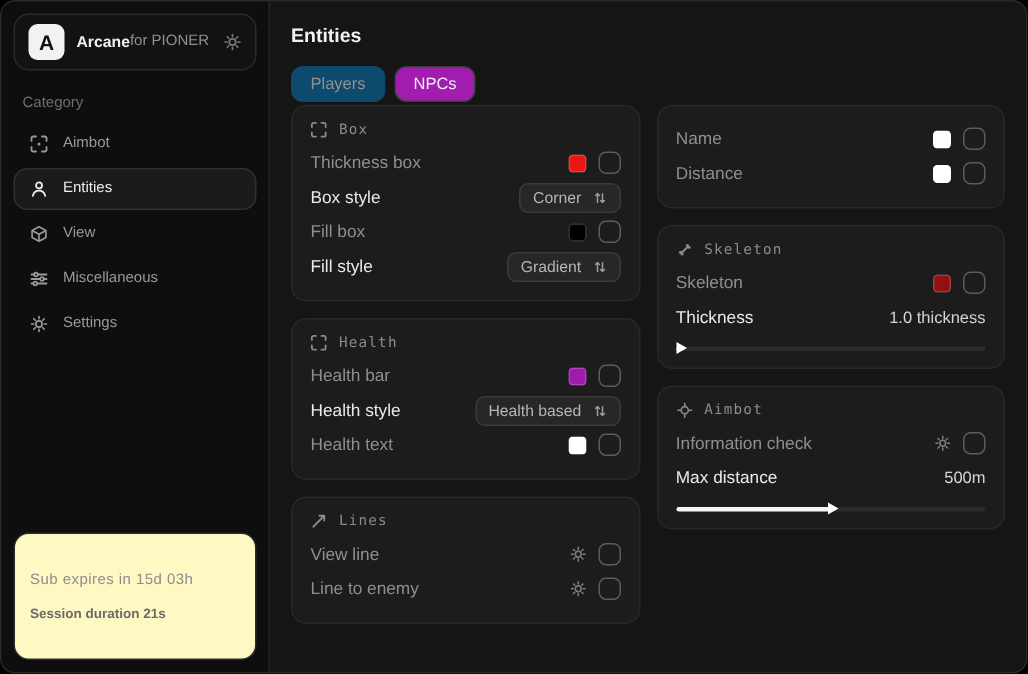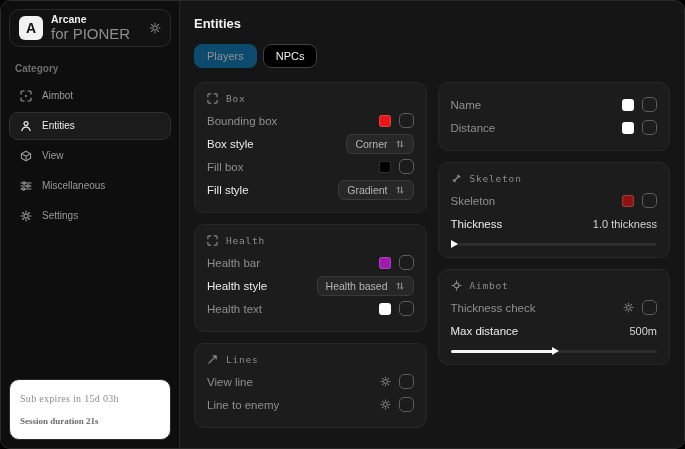"Arcane" .brand-text { flex-direction: column -> row }
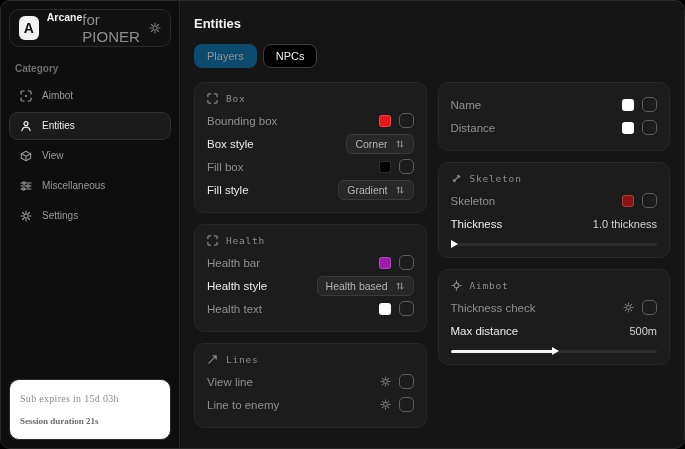"for PIONER" .brand-sub { font-size: 15px -> 10px }
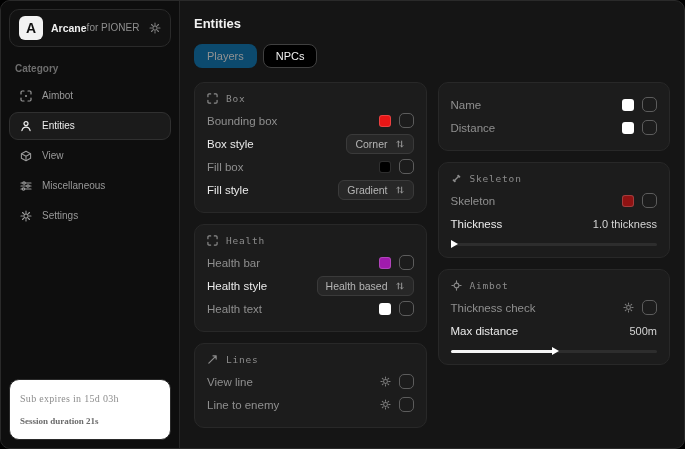"NPCs" .tab.active { background: #000000 -> #a21caf }
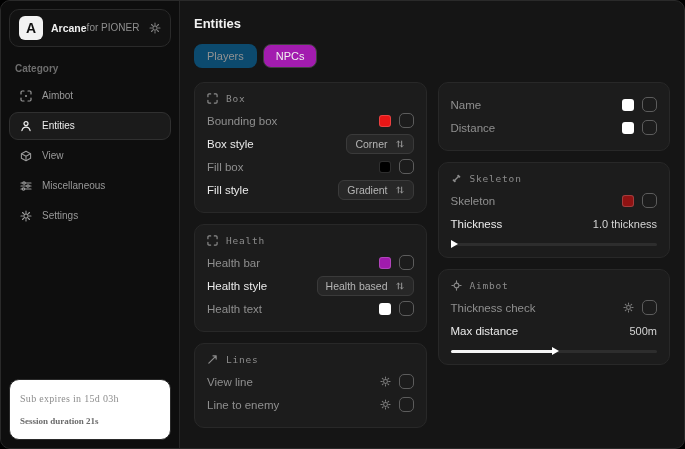"Category" .category-label { font-weight: bold -> none }
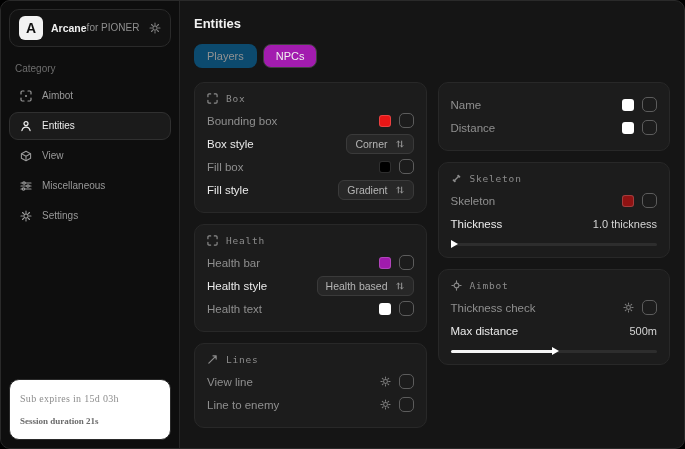"Box" .content { margin-top: 14px -> 2px }
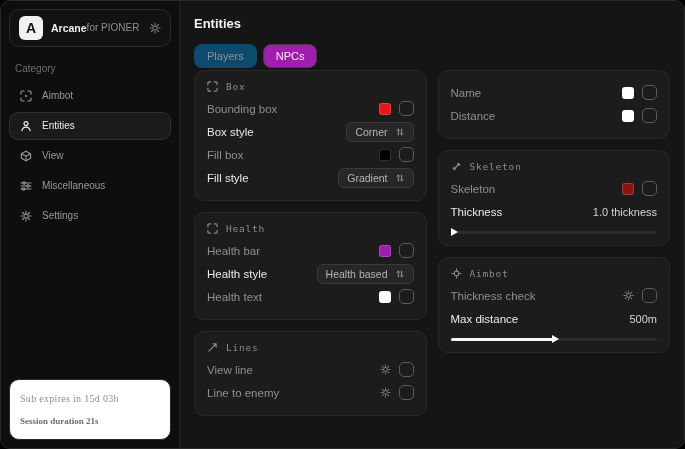"Bounding box" span.row-label { text: Bounding -> Thickness }
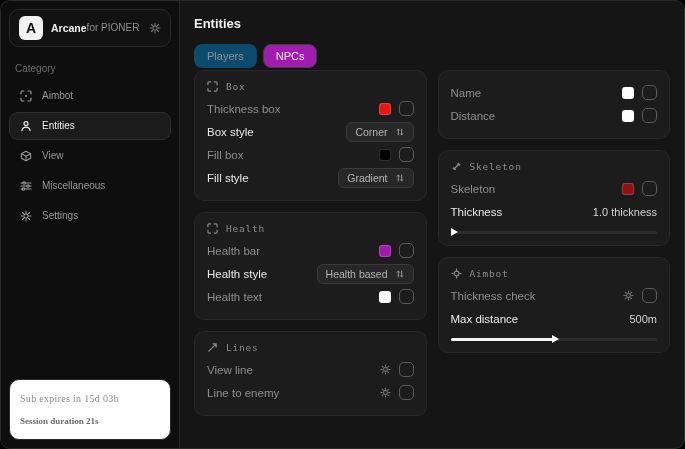"Thickness check" span.row-label { text: Thickness -> Information }
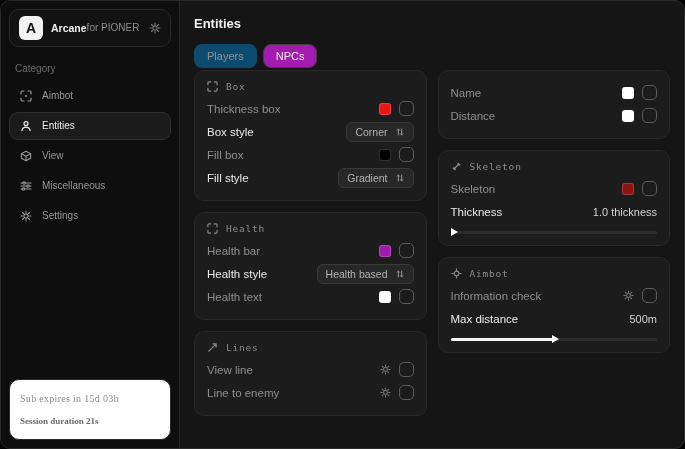"Sub expires in 15d 03h" .footer-card { background: #ffffff -> #fef9c3; font-family: Liberation Serif, serif -> Liberation Sans, sans-serif; padding: 13px 10px -> 25px 10px }
